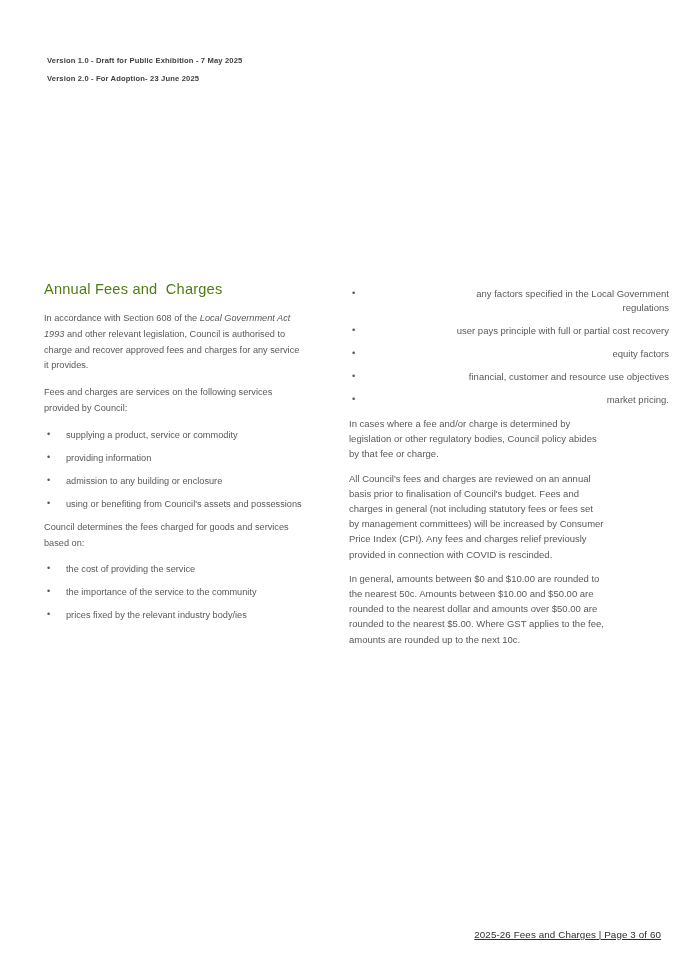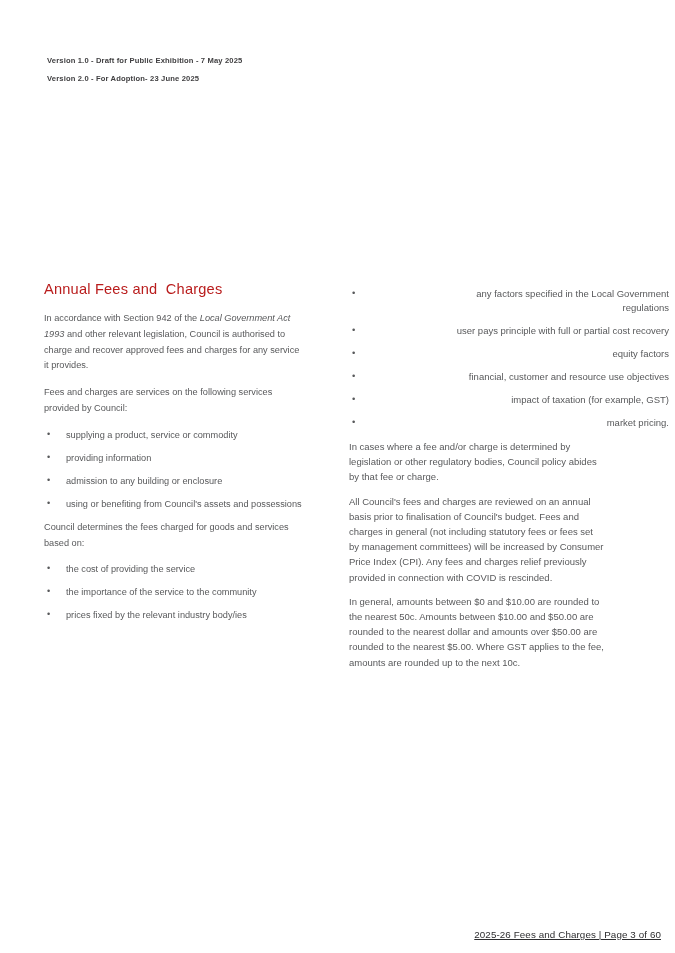"Annual Fees and Charges" .page-title { color: #b91c1c -> #4d7c0f }
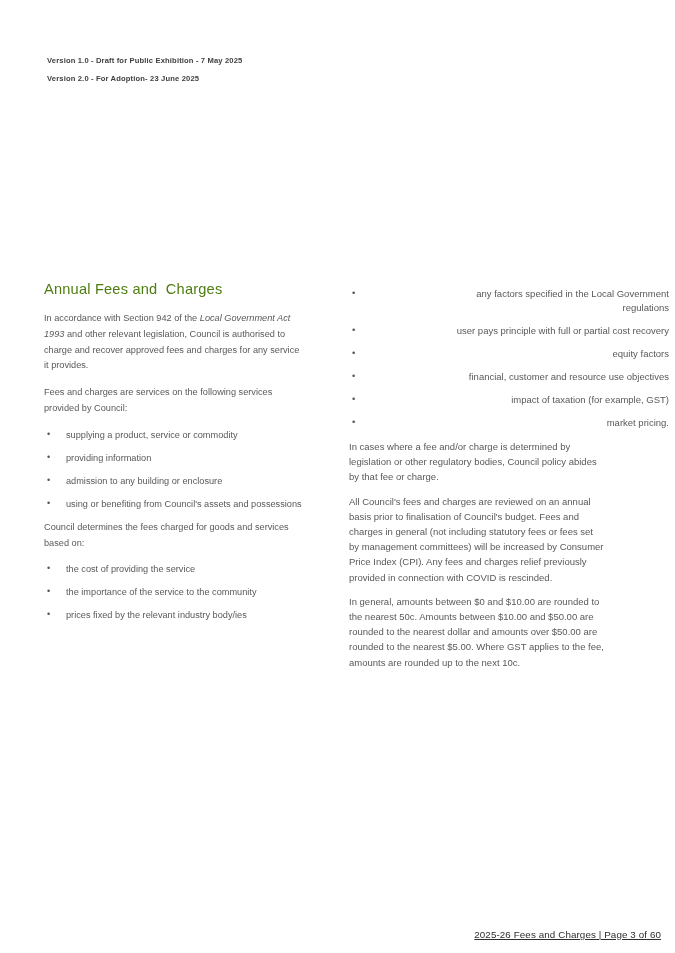"In accordance with Section 942" span { text: 942 -> 608 }
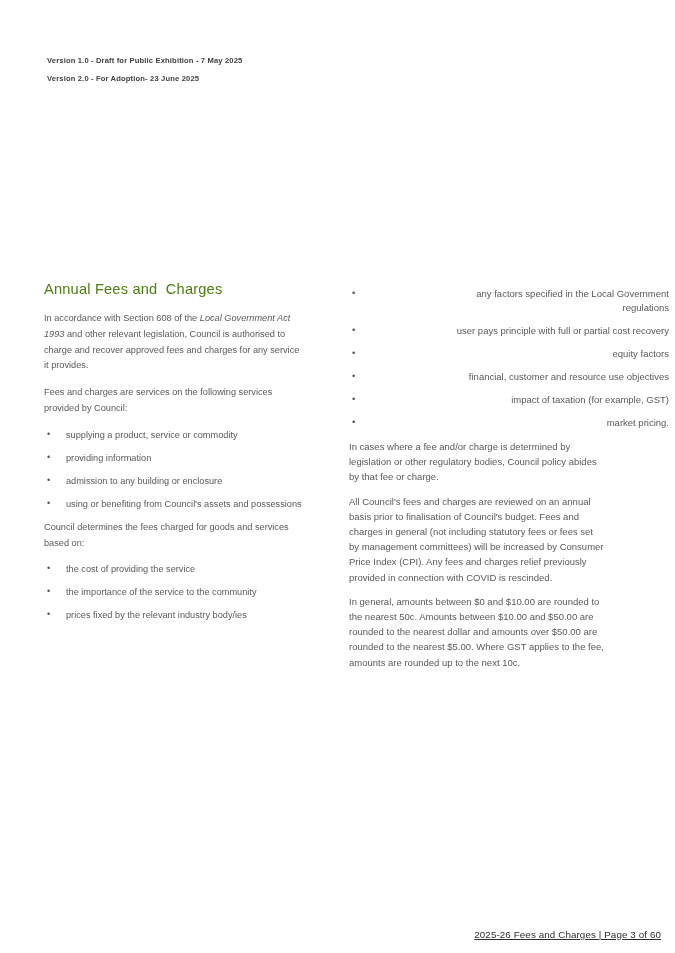"impact of taxation (for example," li { html: <li>impact of taxation (for example, GST)</li> -> none }
